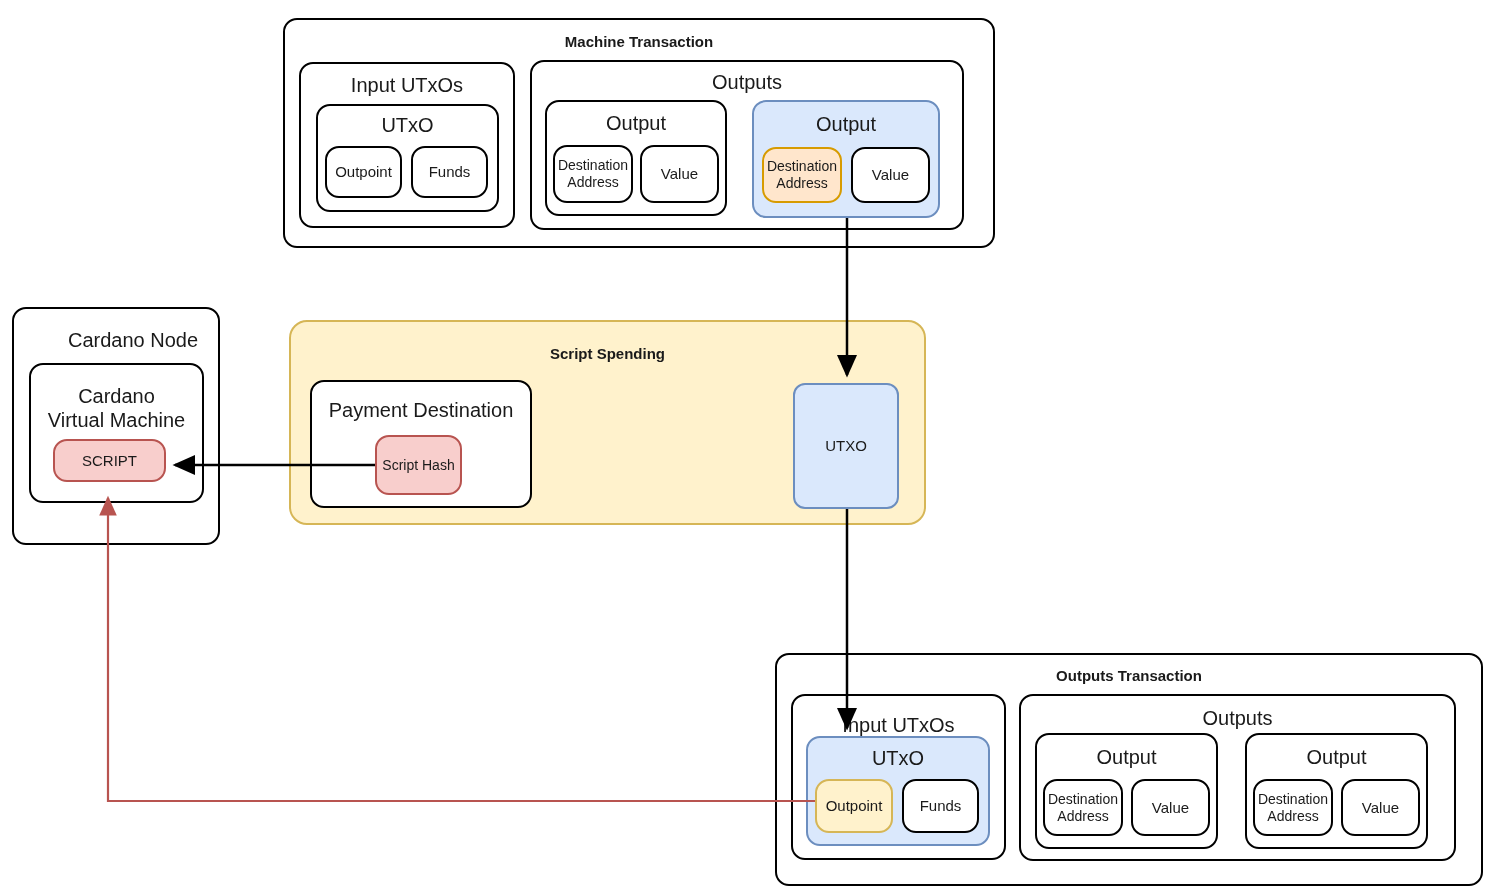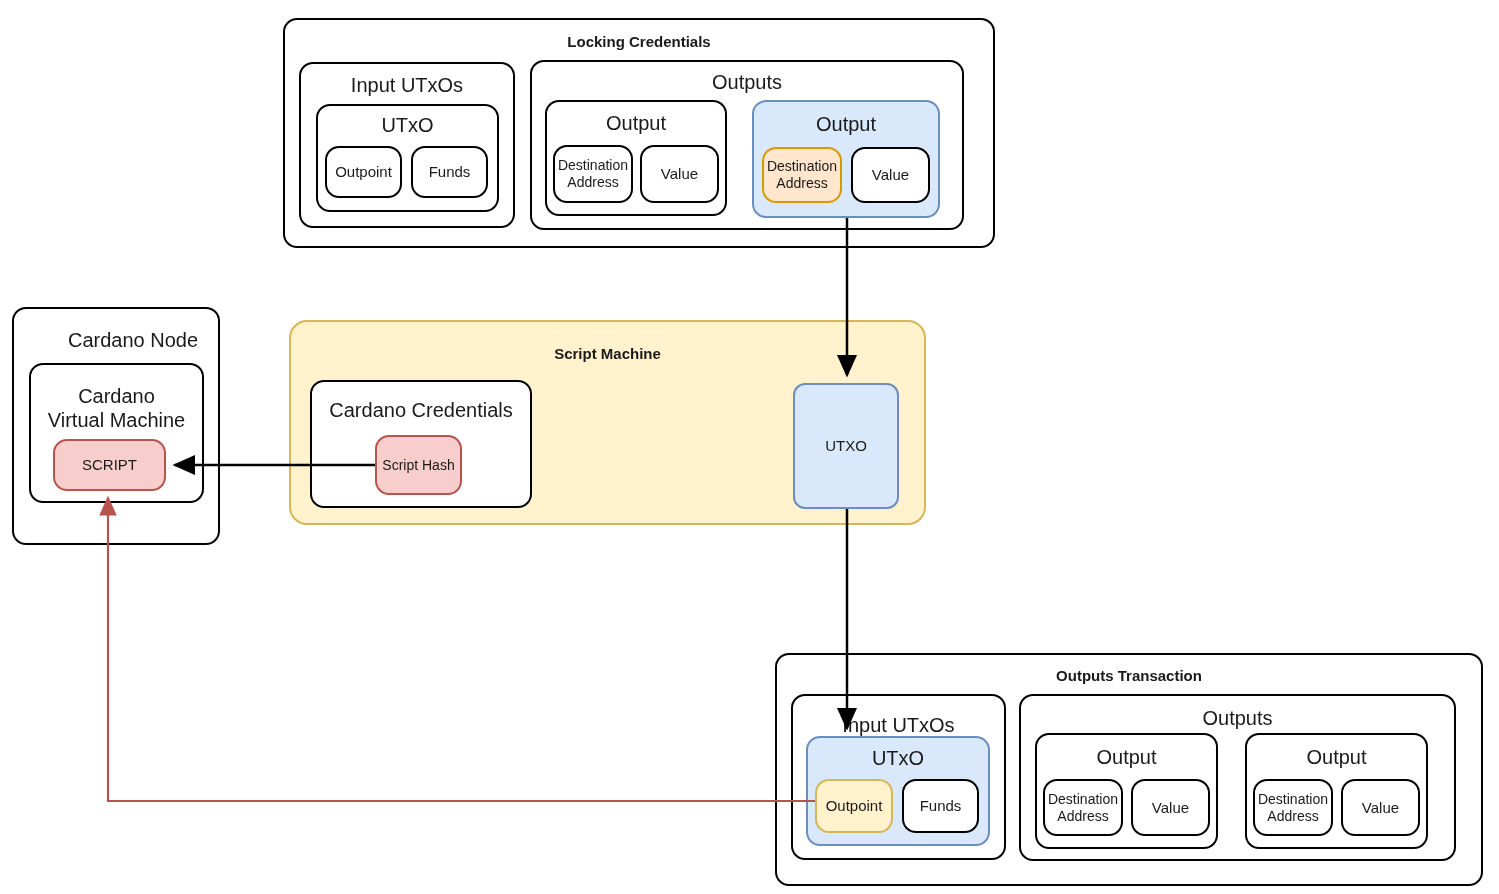"Locking Credentials" div.lbl { text: Locking Credentials -> Machine Transaction }
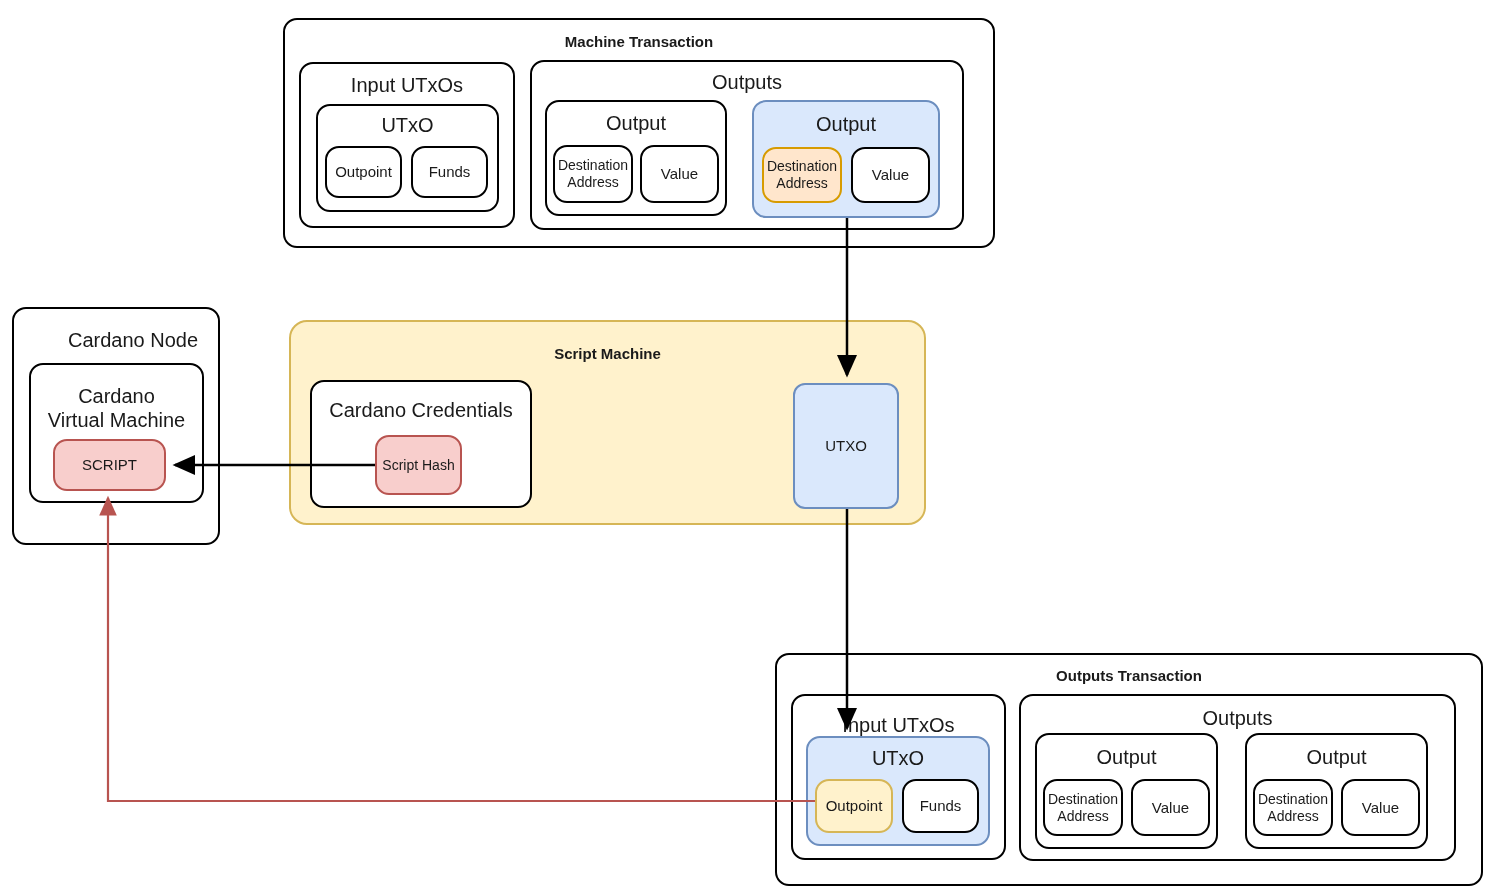"Script Machine" div.lbl { text: Machine -> Spending }
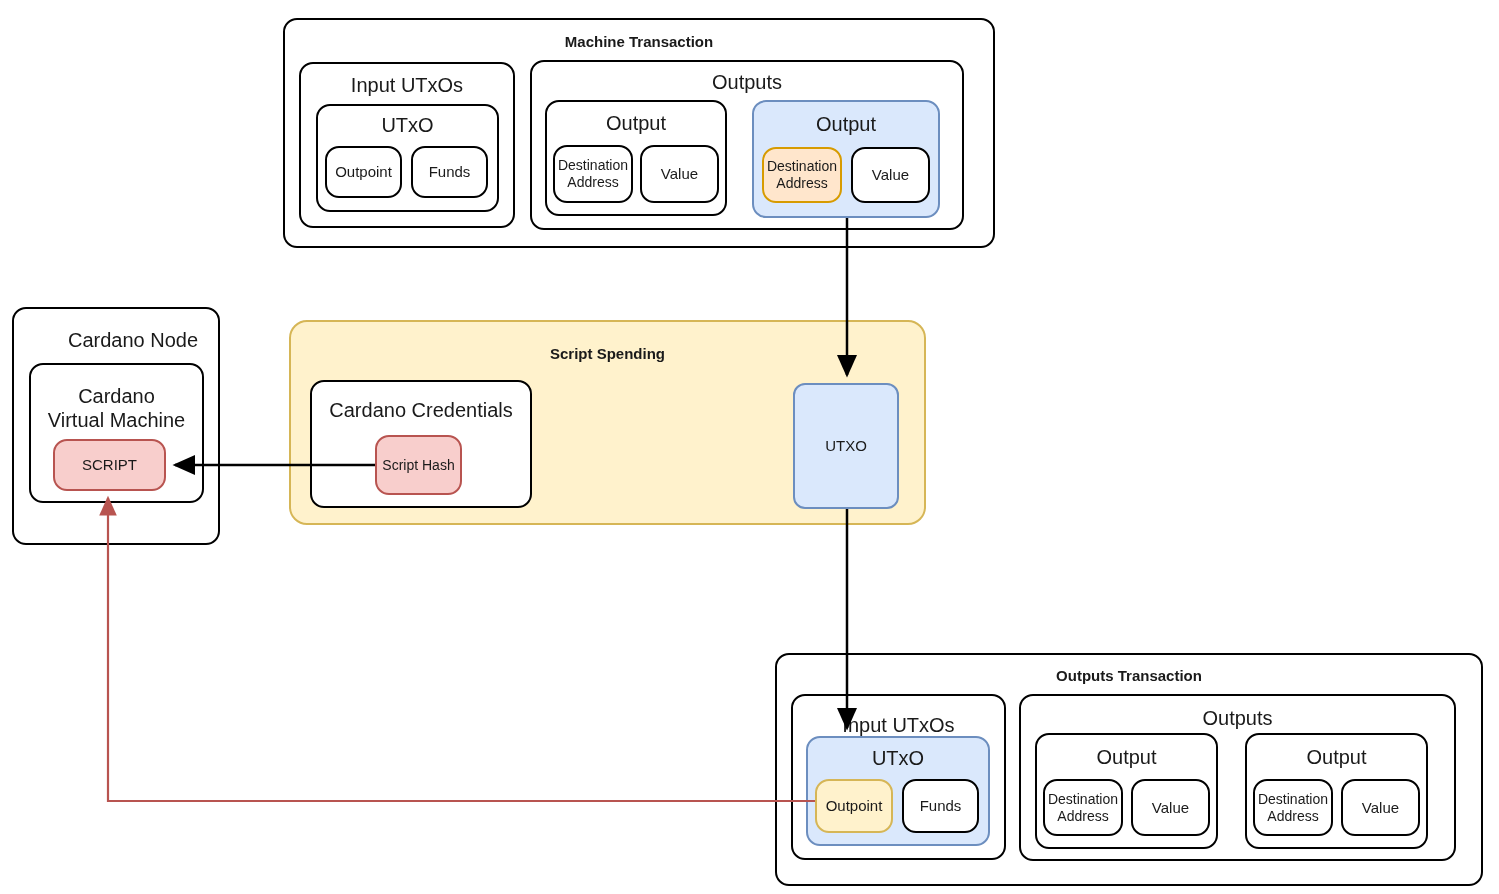"Cardano Credentials" div.lbl { text: Cardano Credentials -> Payment Destination }
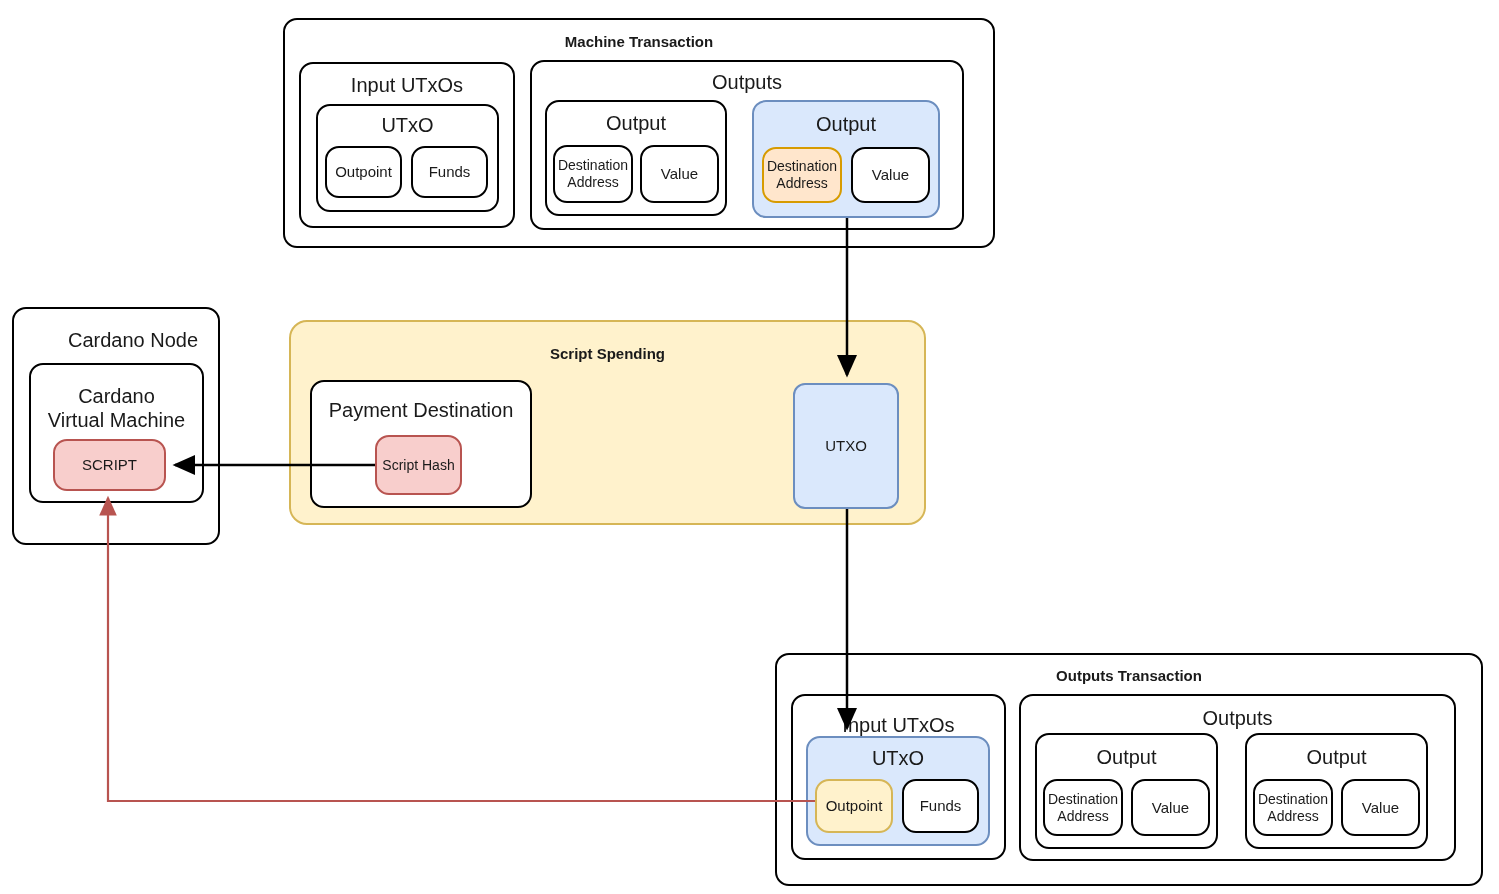"SCRIPT" div.box { height: 52px -> 43px }
